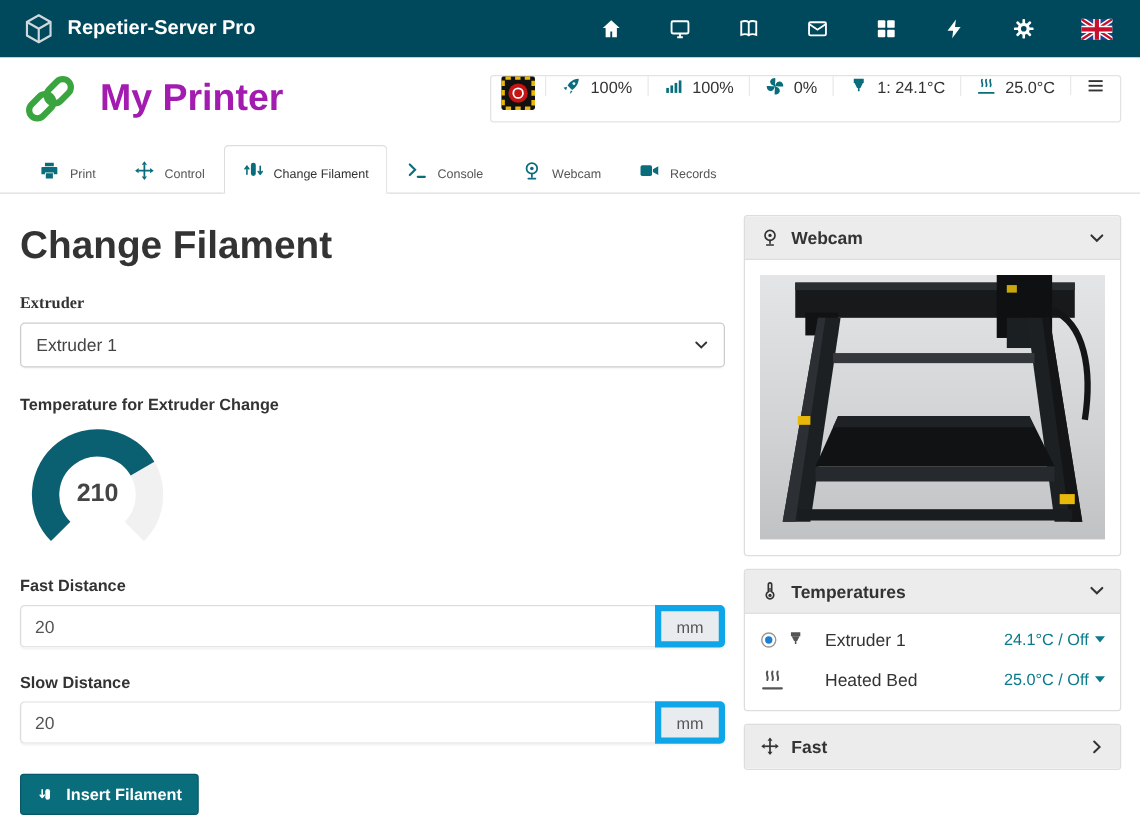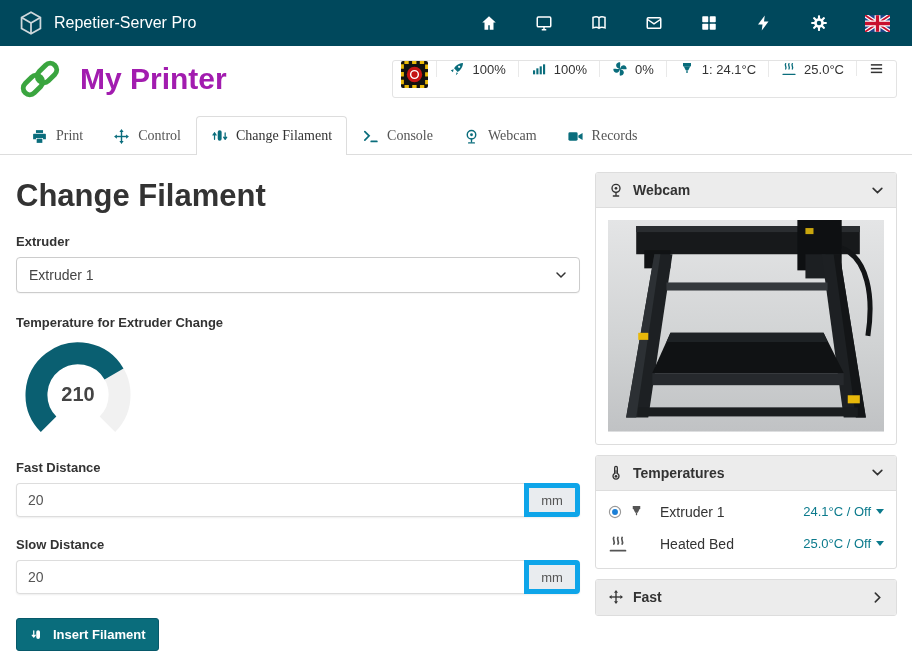"Repetier-Server Pro" .brand { font-weight: normal -> bold }
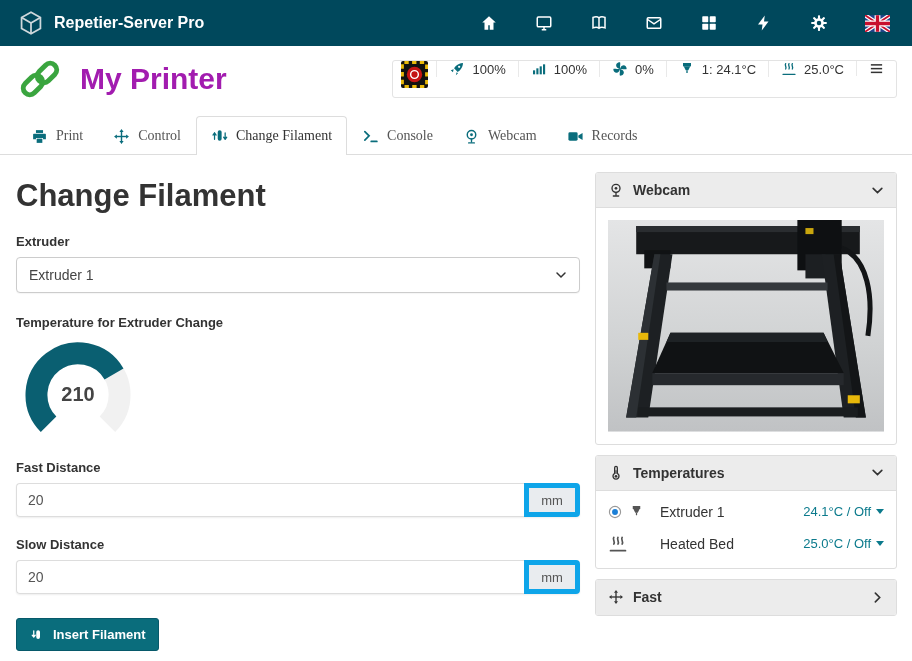"Print" .tab { align-items: flex-start -> flex-end; font-family: Liberation Serif, serif -> none; font-size: 14px -> 10px }
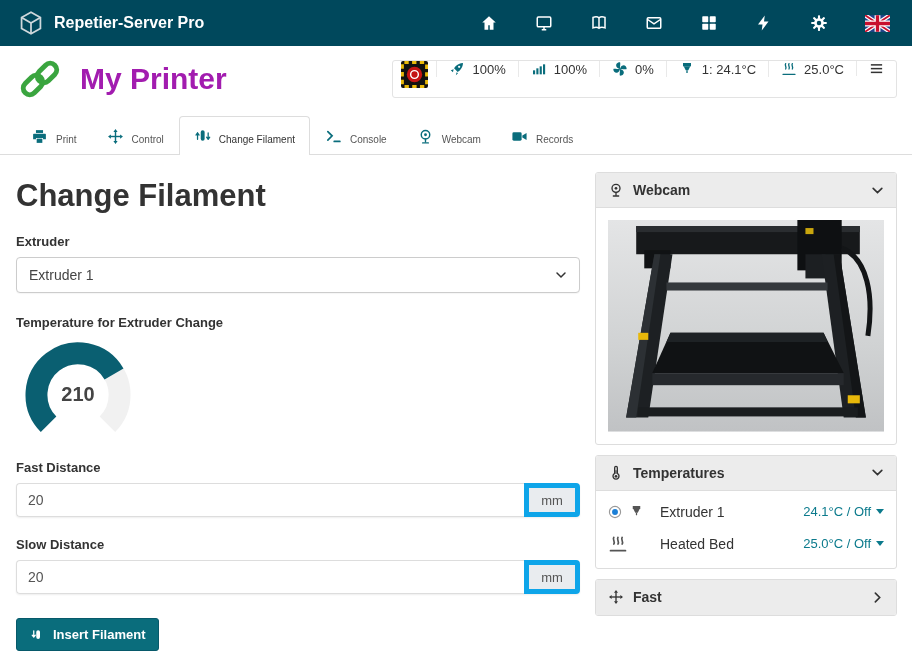"Extruder" div.field-label { font-family: none -> Liberation Serif, serif }
